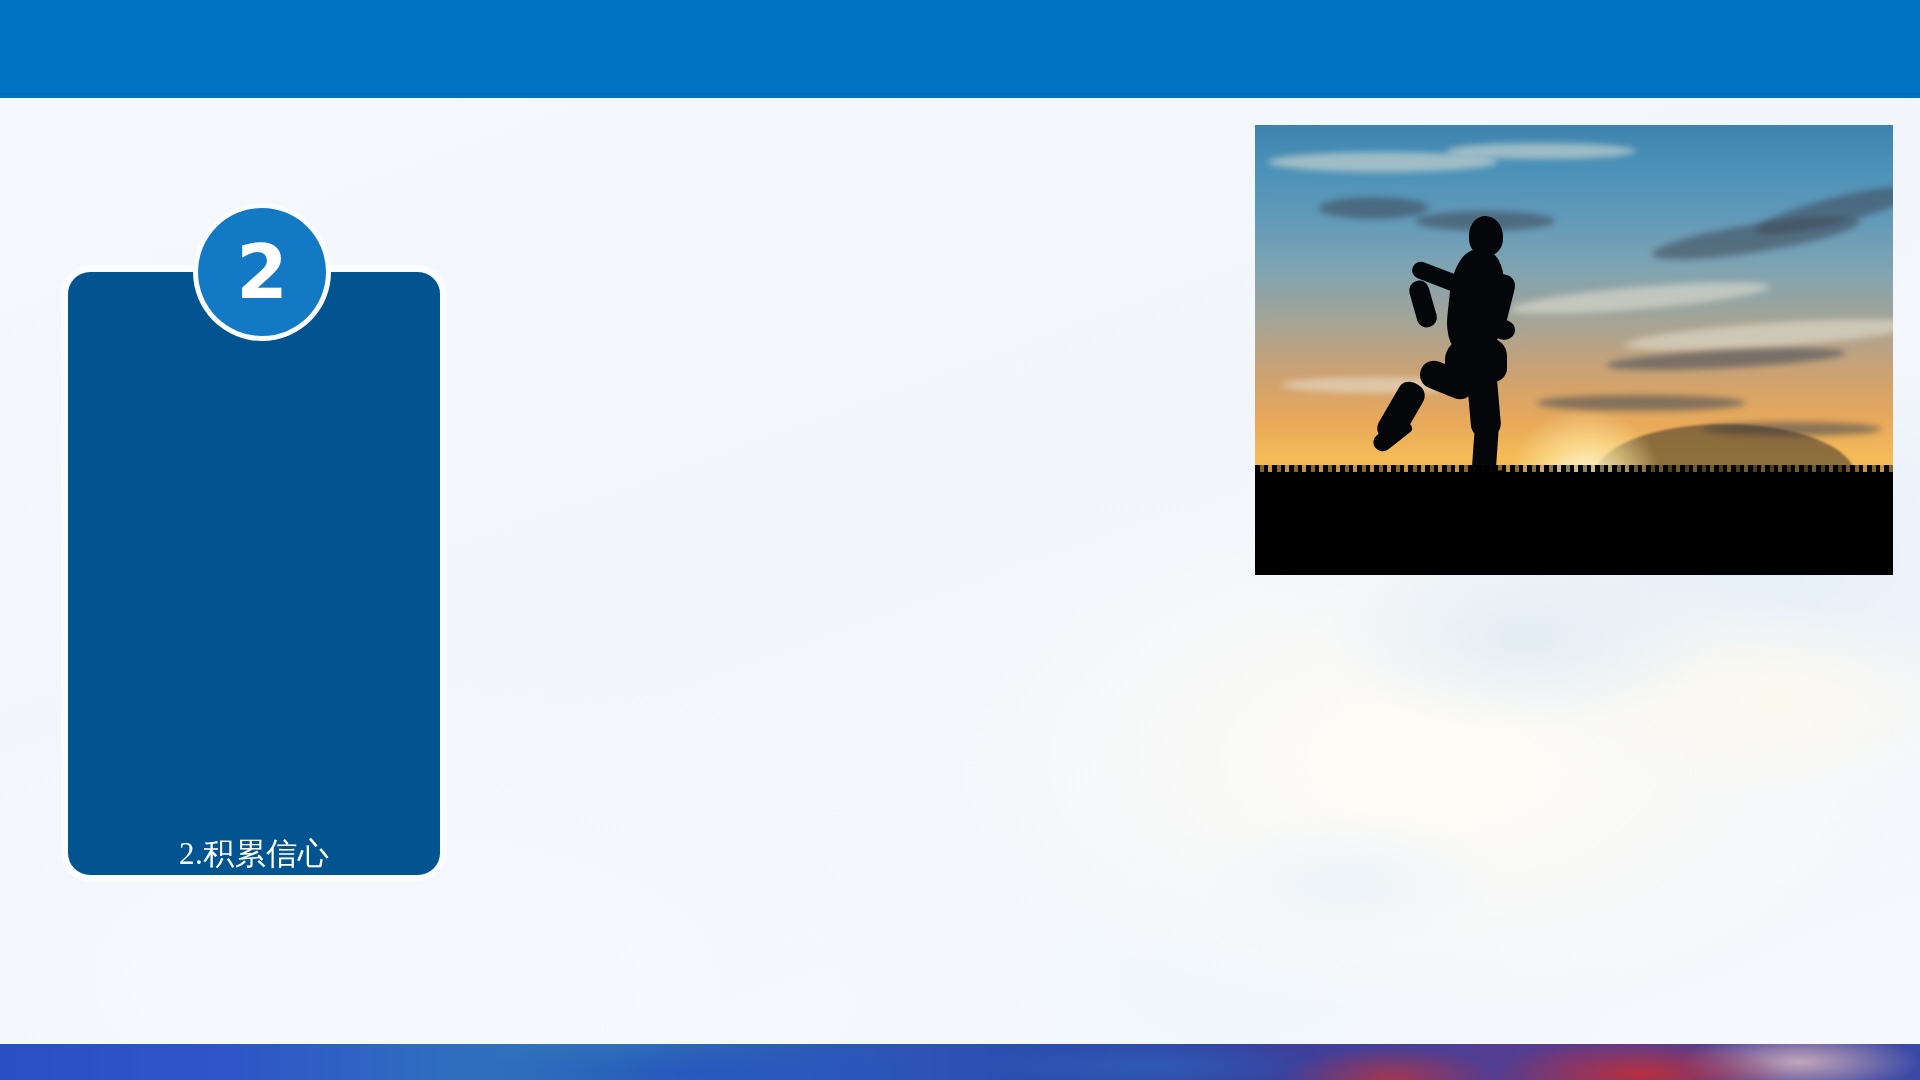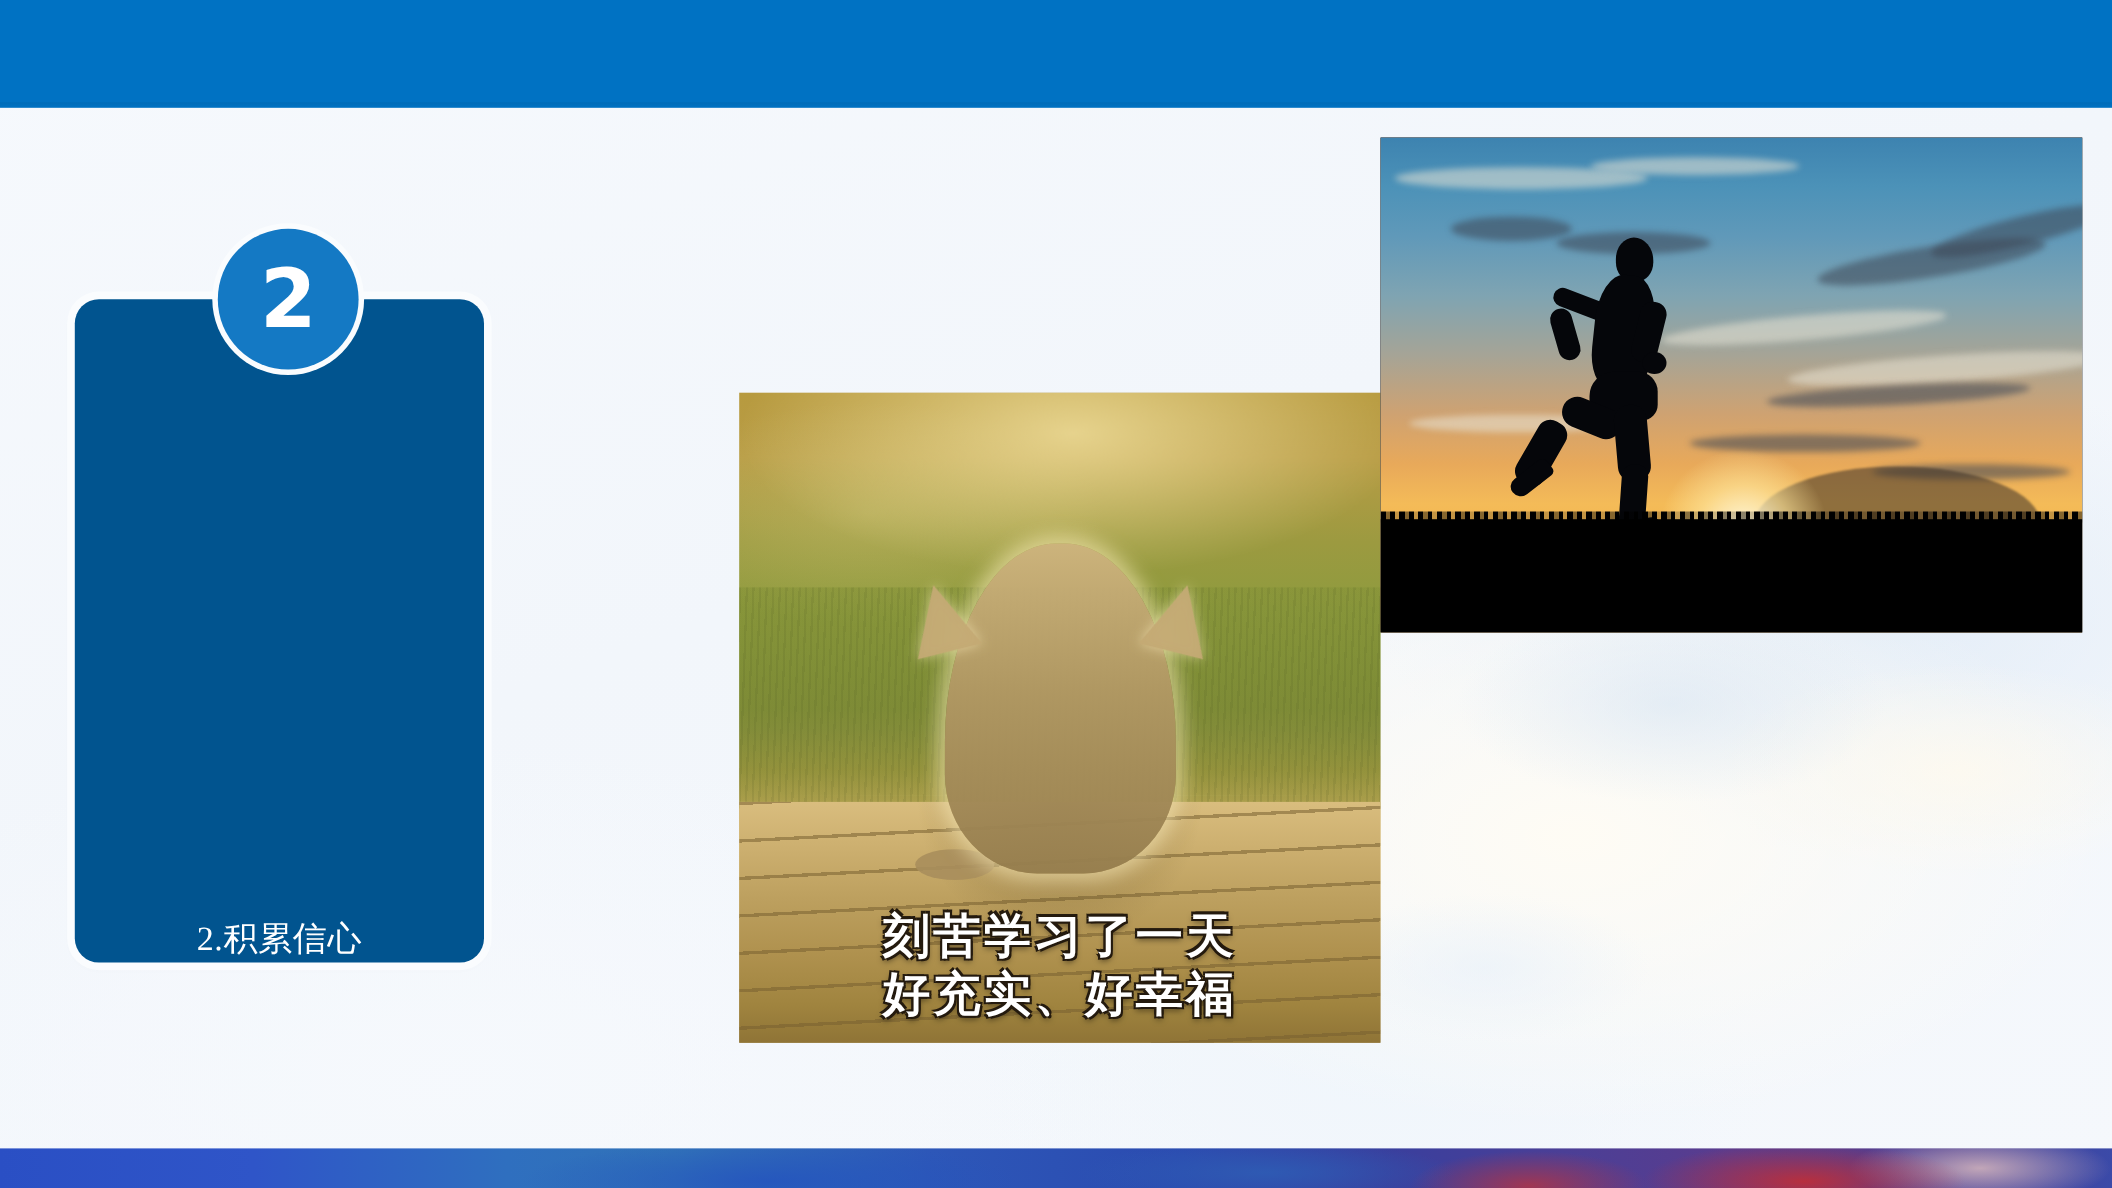"刻苦学习了一天" div.photo { html: <div> <div></div> <div></div> <div> <div></div> </div> <div></div> <div></div> <div></div> <div></div> <div> <div>刻苦学习了一天</div> <div>好充实、好幸福</div> </div> </div> -> none }
